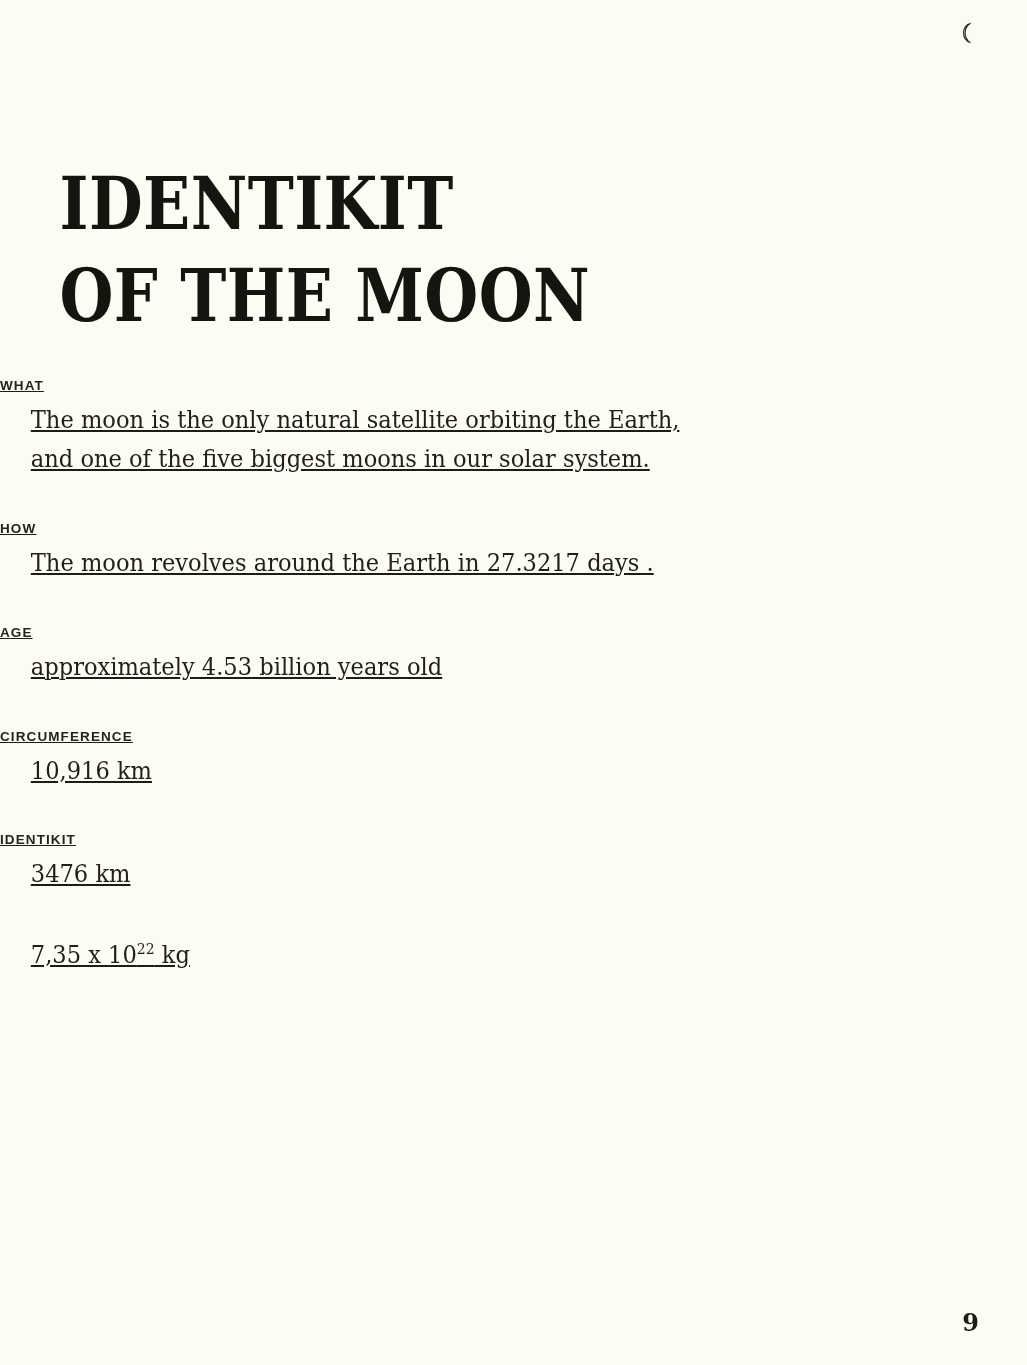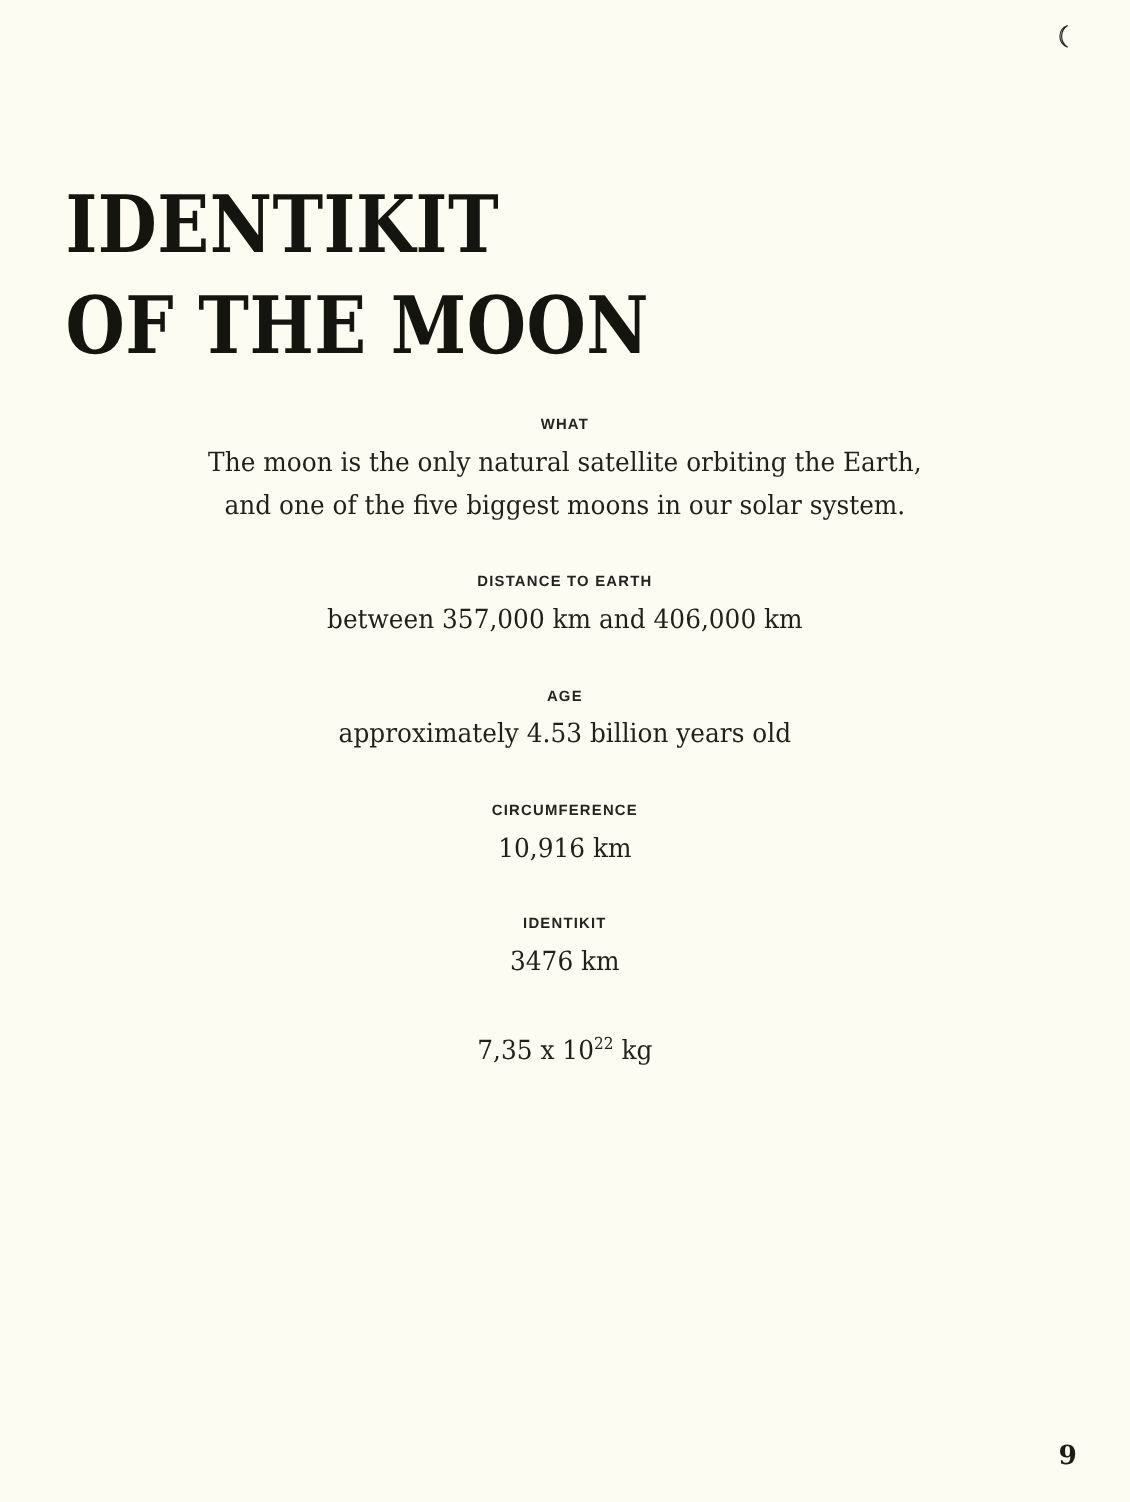"WHAT" .fact { text-align: center -> none; text-decoration: none -> underline }
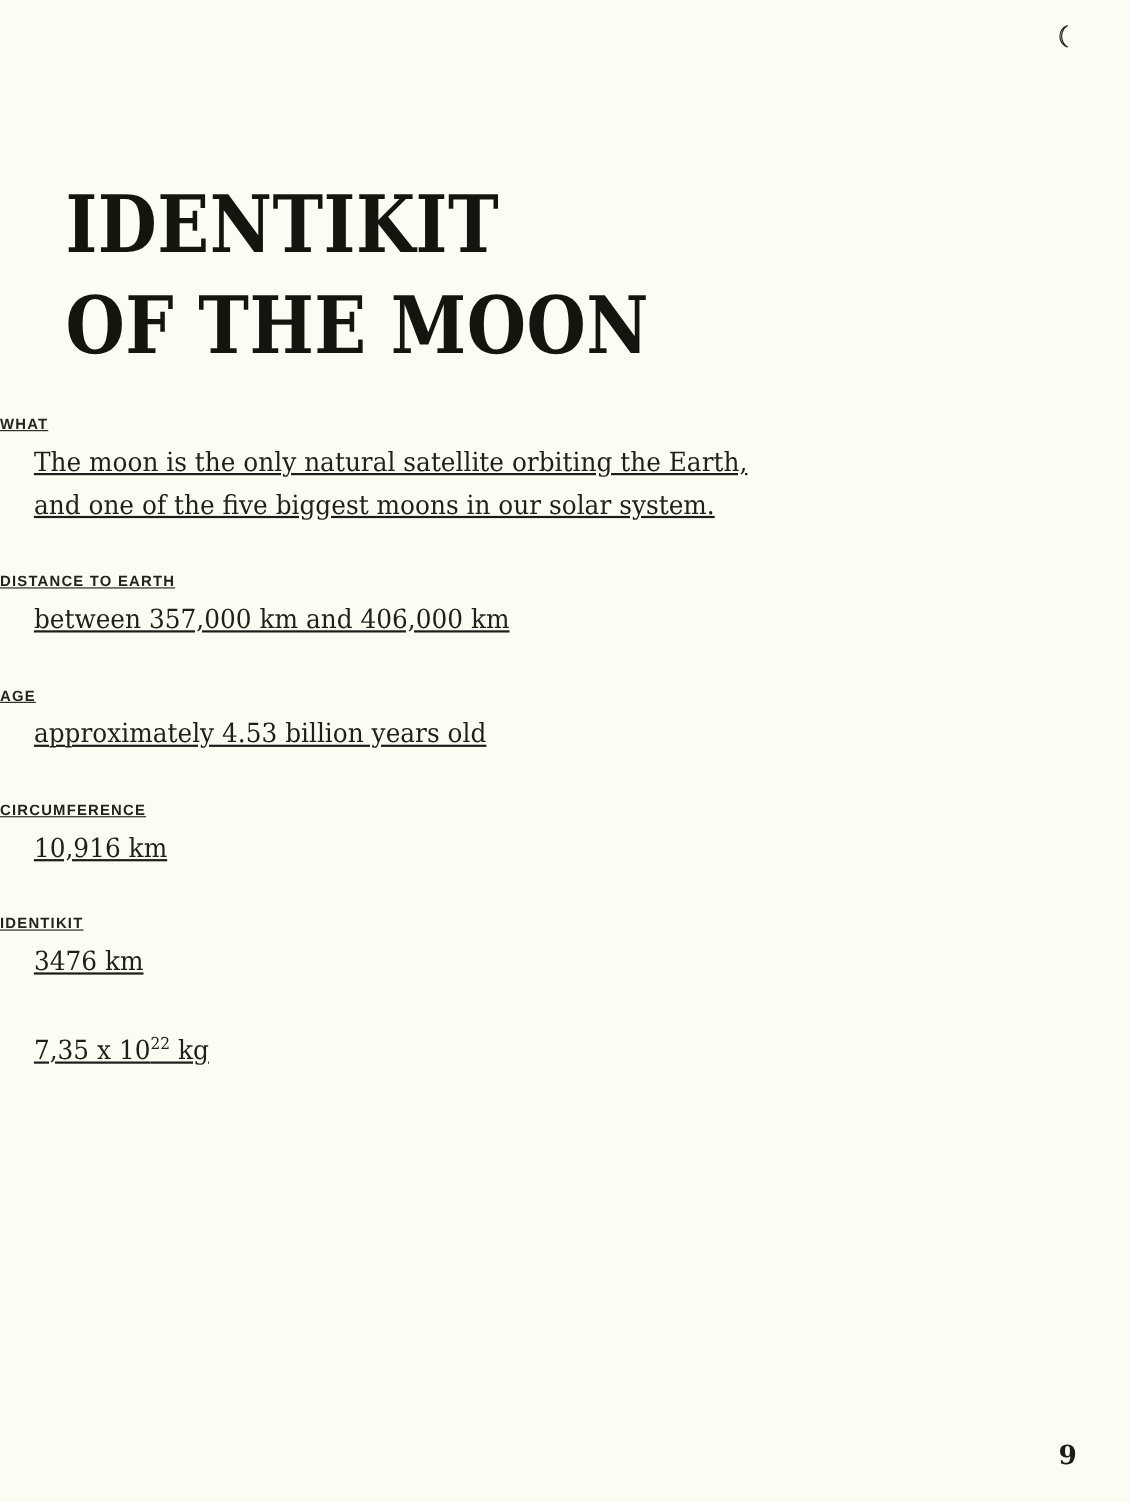"HOW" div.fact { html: none -> <div> <div>HOW</div> <div> <span>The moon revolves around the Earth in 27.3217 days .</span> </div> </div> }
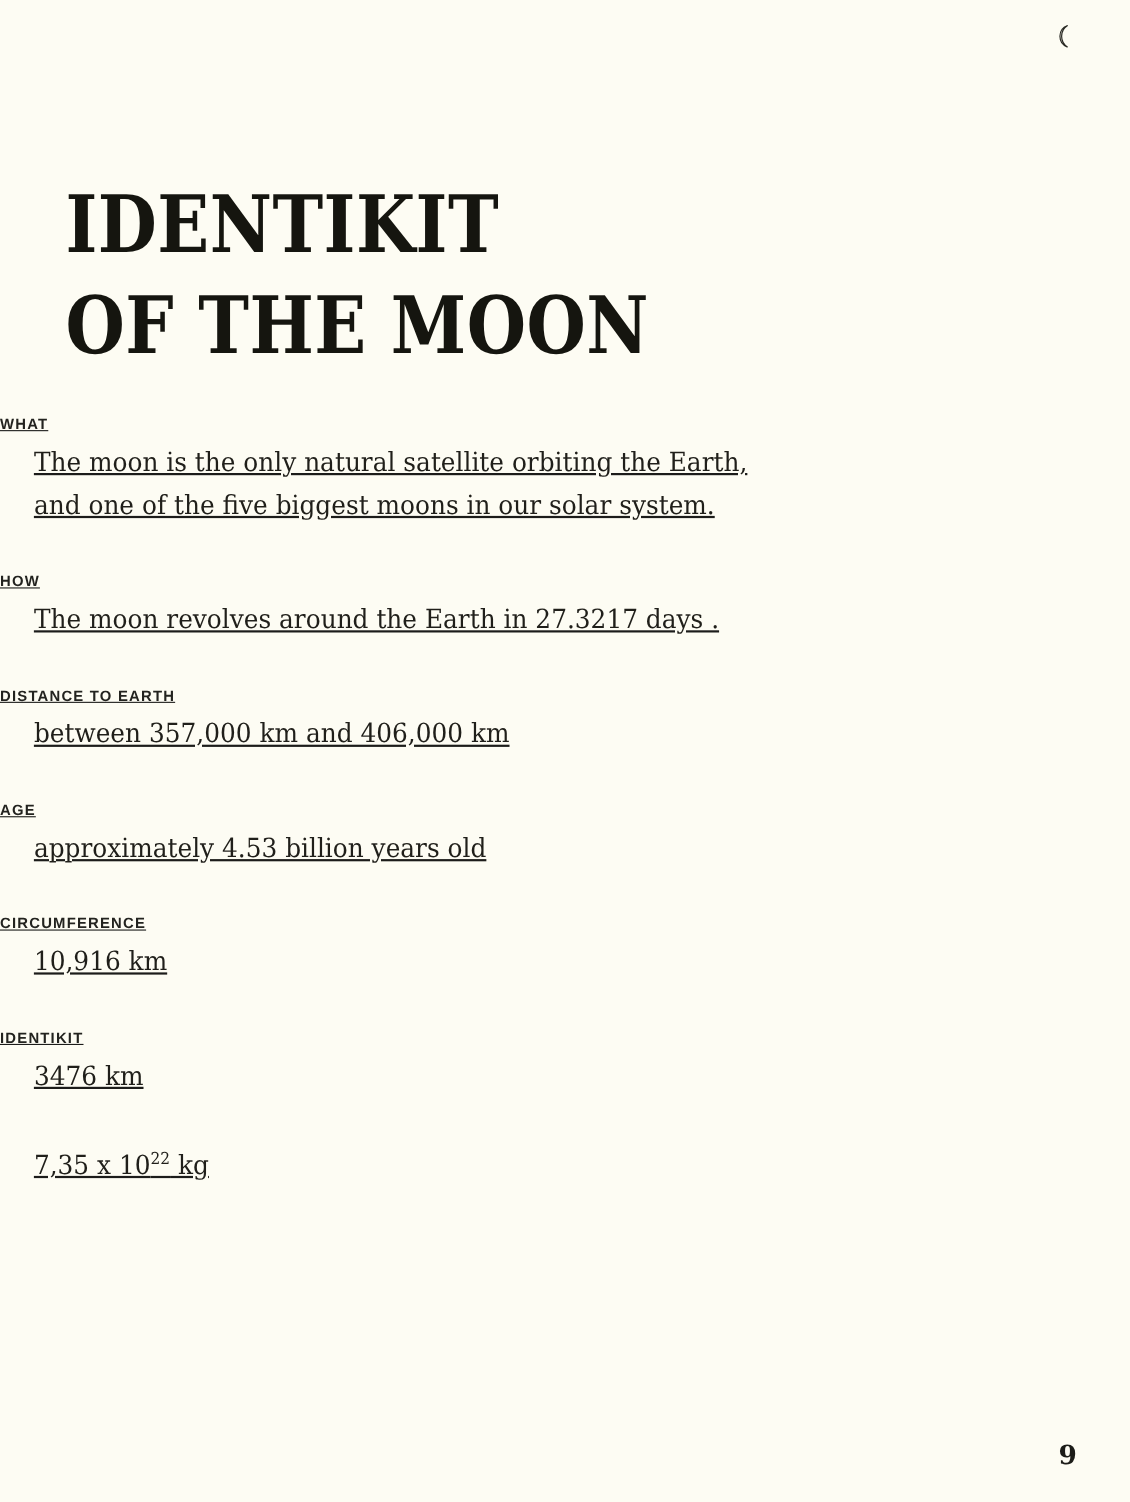"DISTANCE TO EARTH" div.fact { html: <div> <div>DISTANCE TO EARTH</div> <div> <span>between 357,000 km and 406,000 km</span> </div> </div> -> none }
